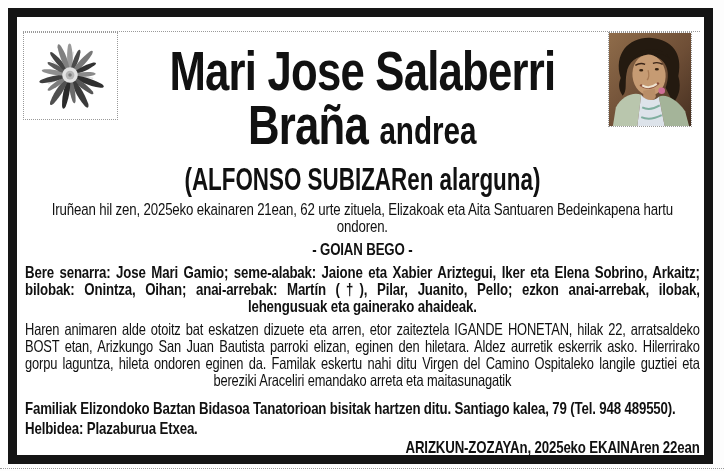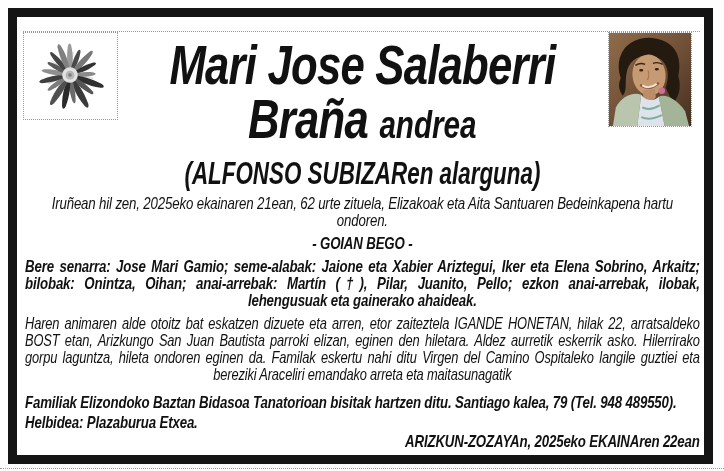"Mari Jose Salaberri" .content { font-style: italic -> none; top: 20px -> 26px }
